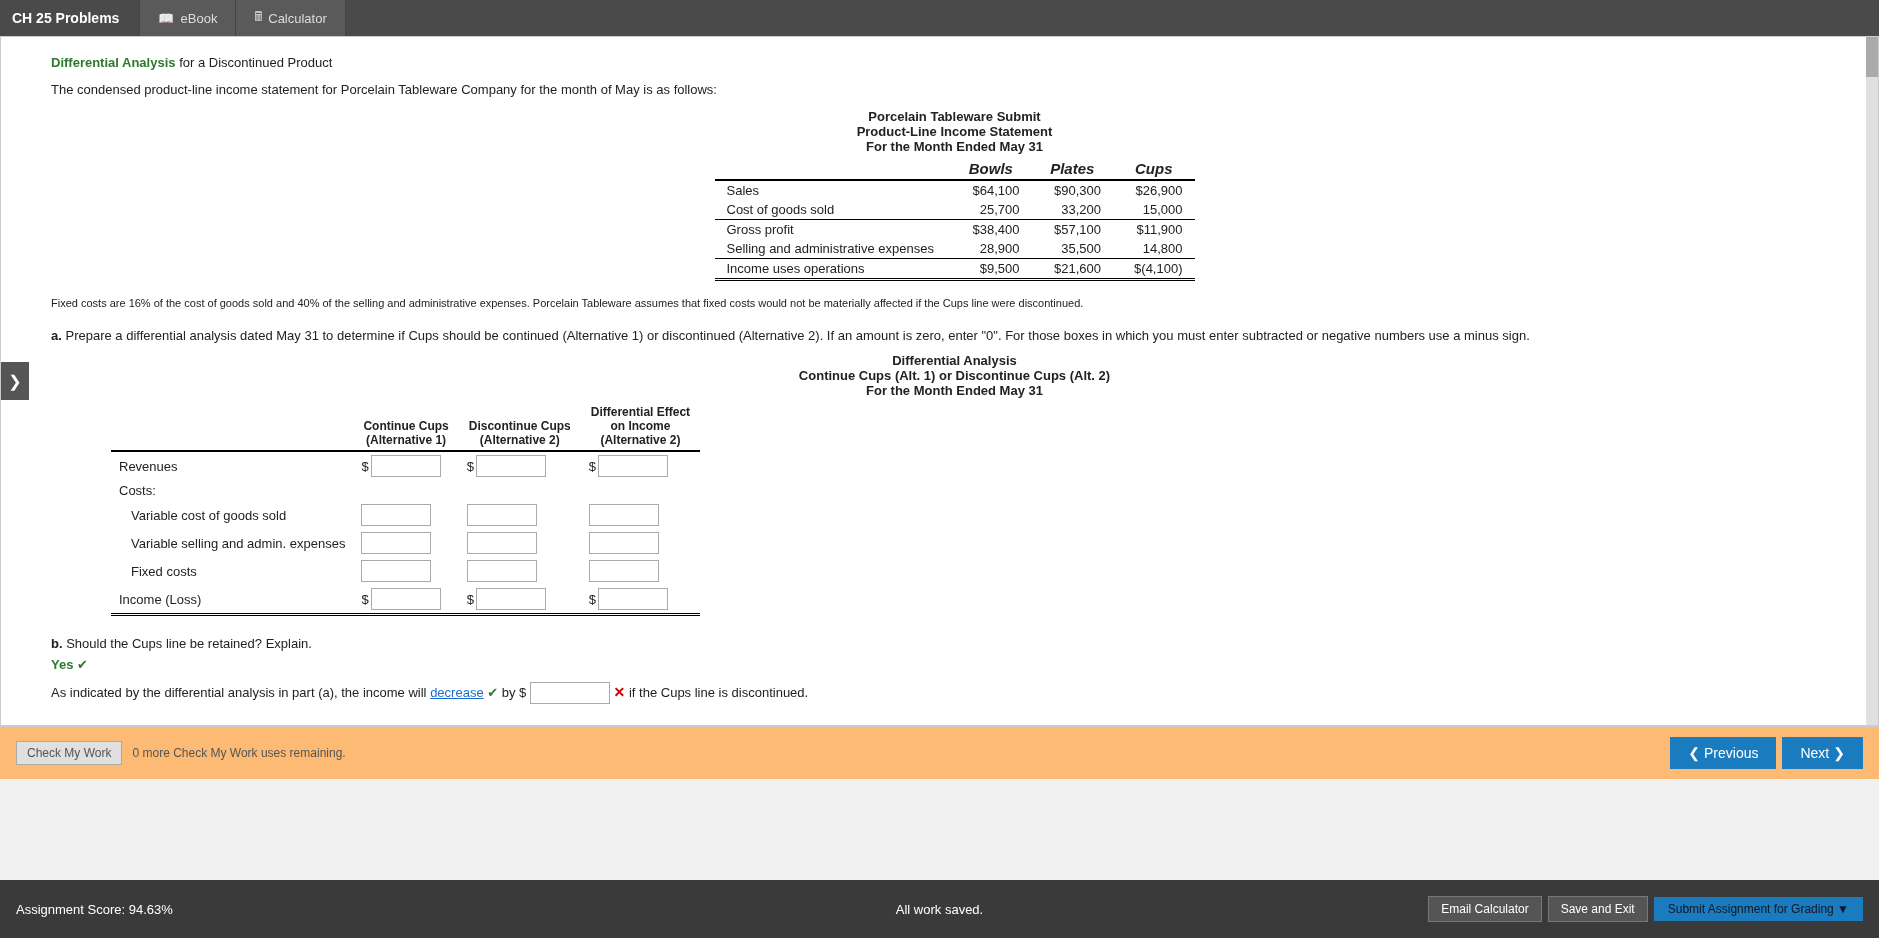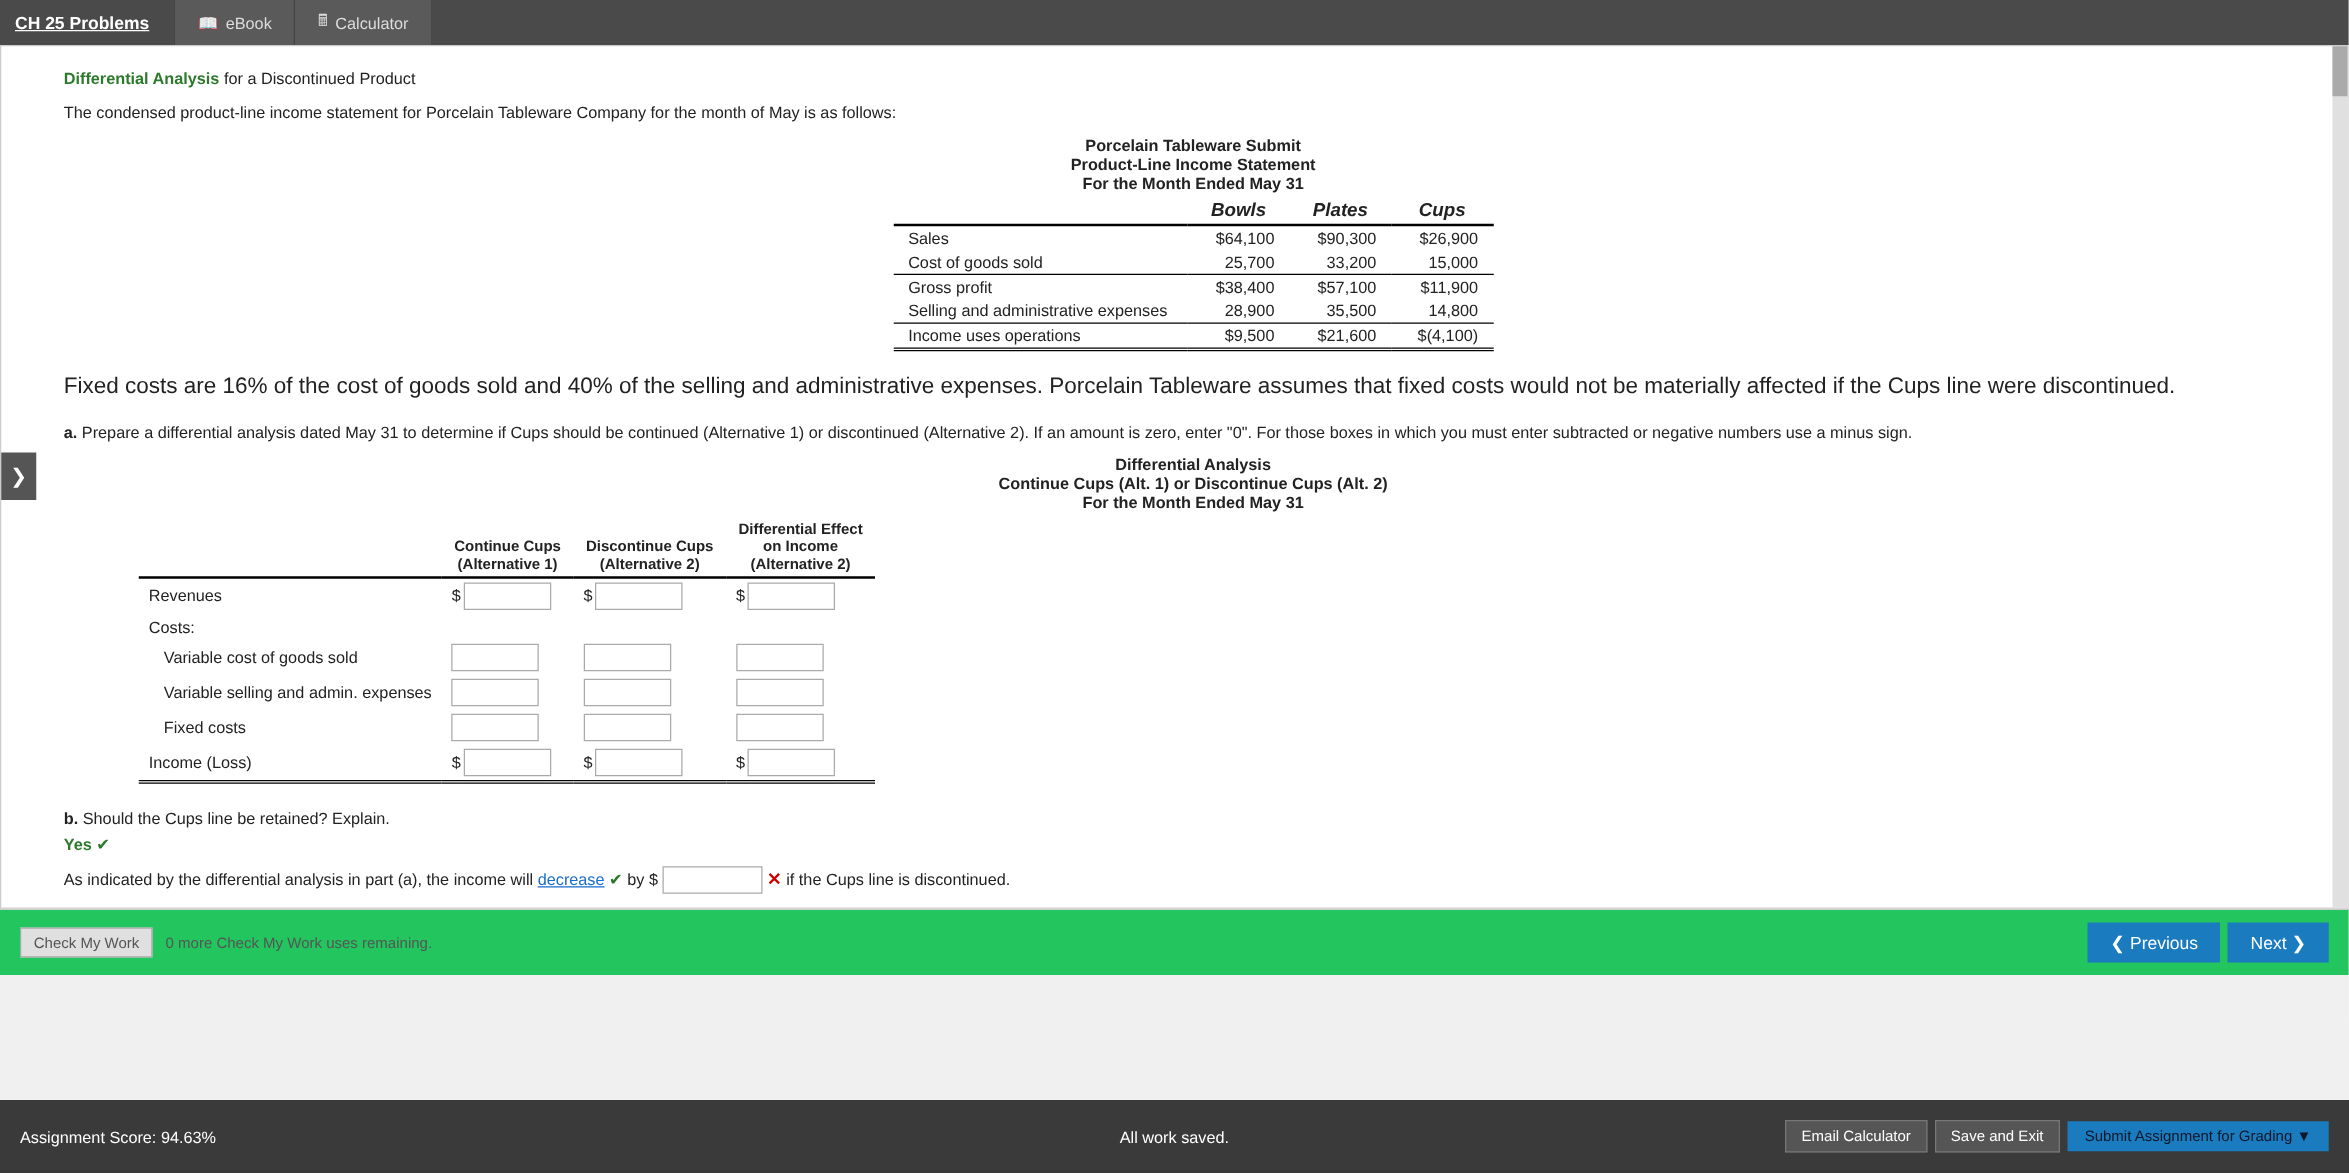"CH 25 Problems" .top-bar-title { text-decoration: underline -> none }
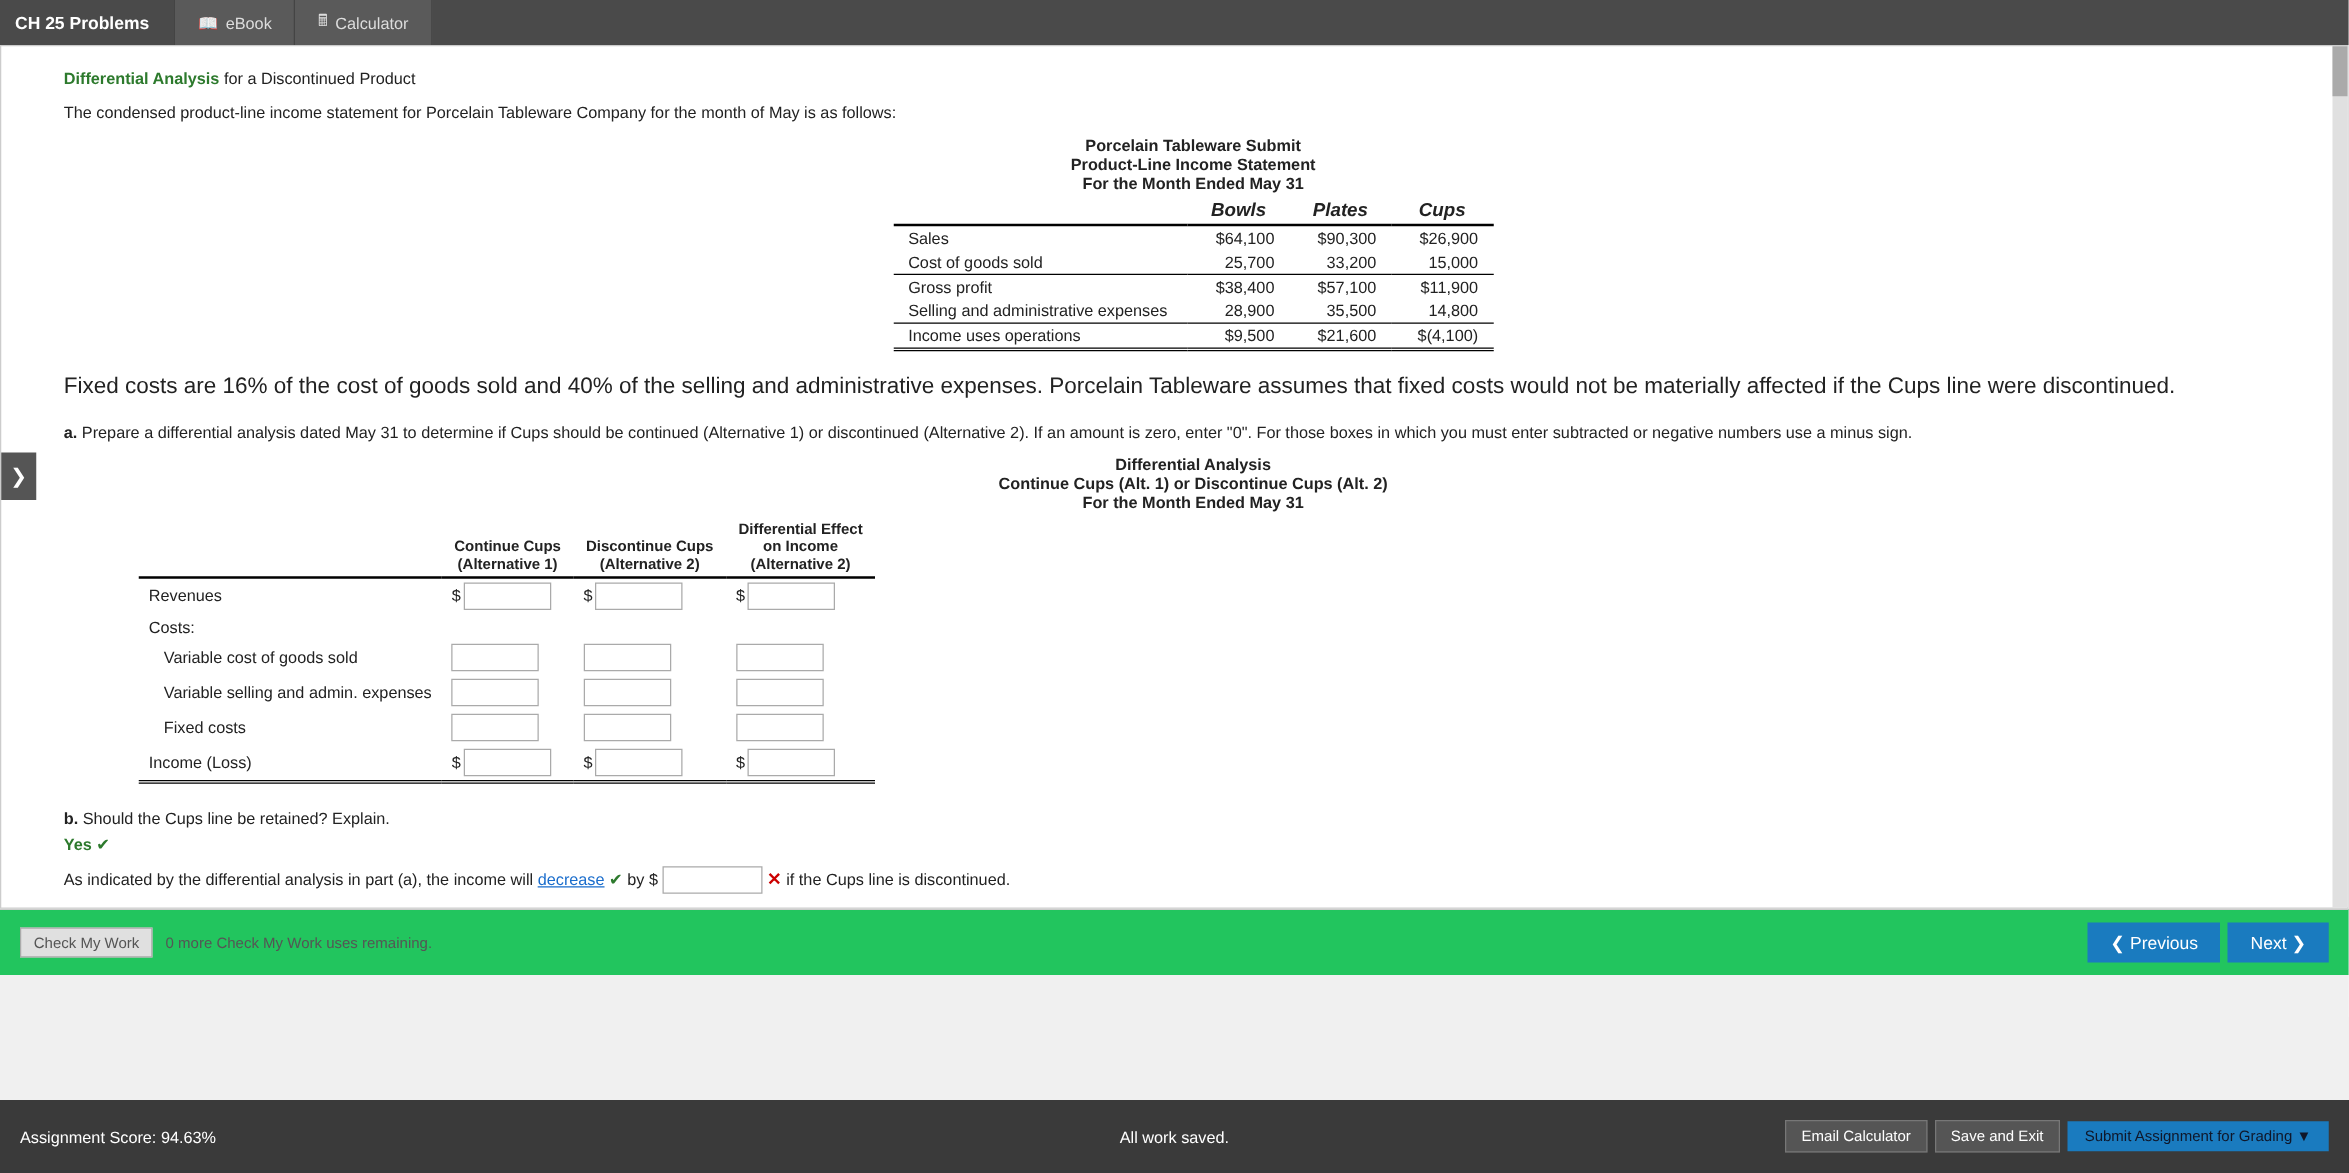"Fixed costs are 16% of" .note-para { font-size: 18px -> 11px }
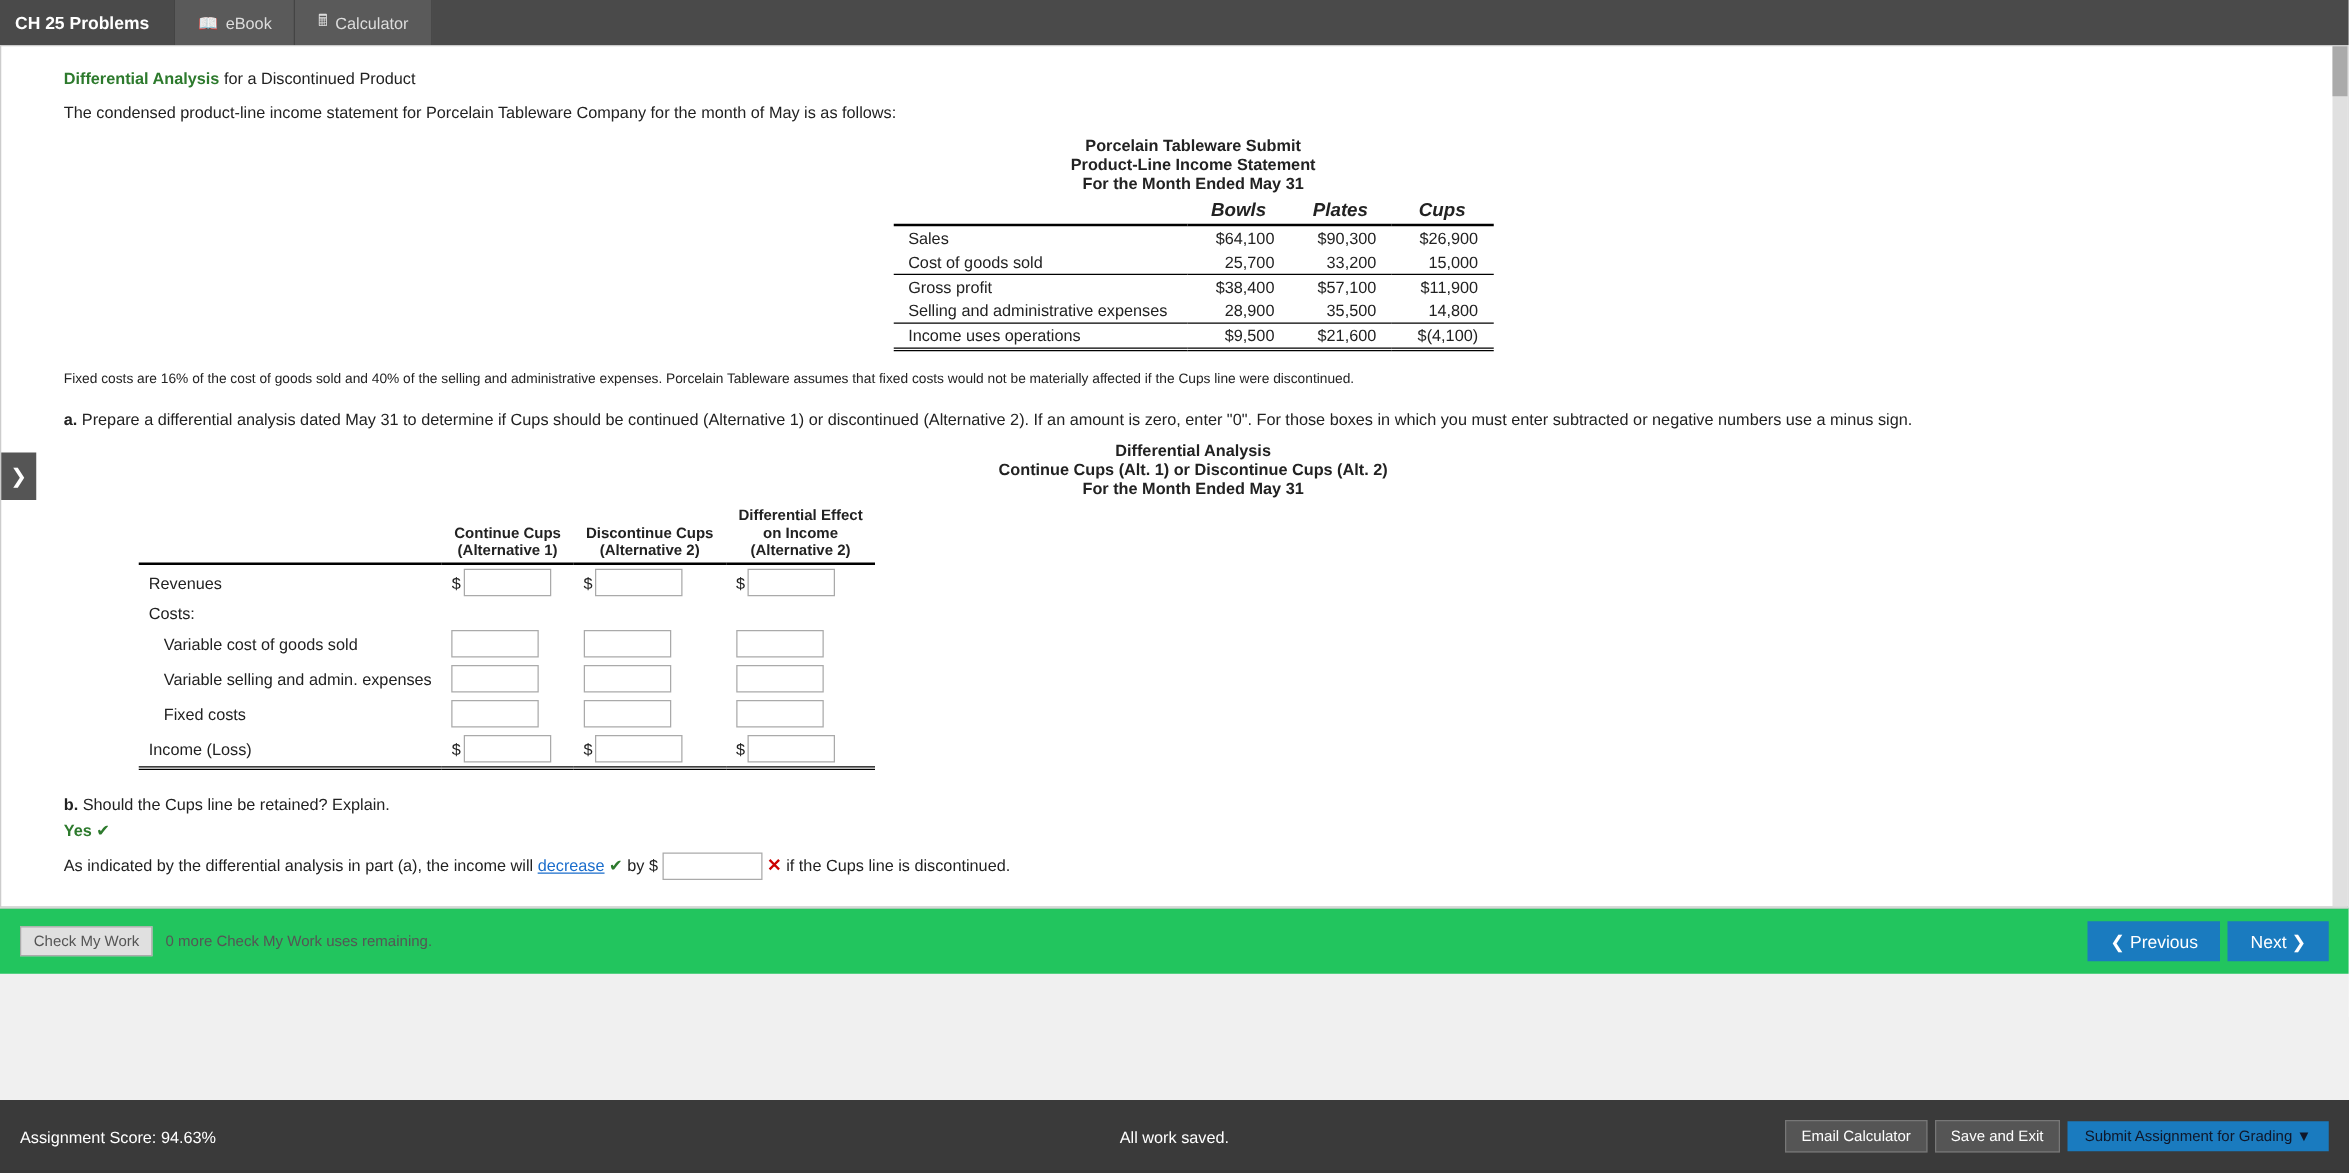"Check My Work" .check-work-bar { background: #22c55e -> #fdba74 }
